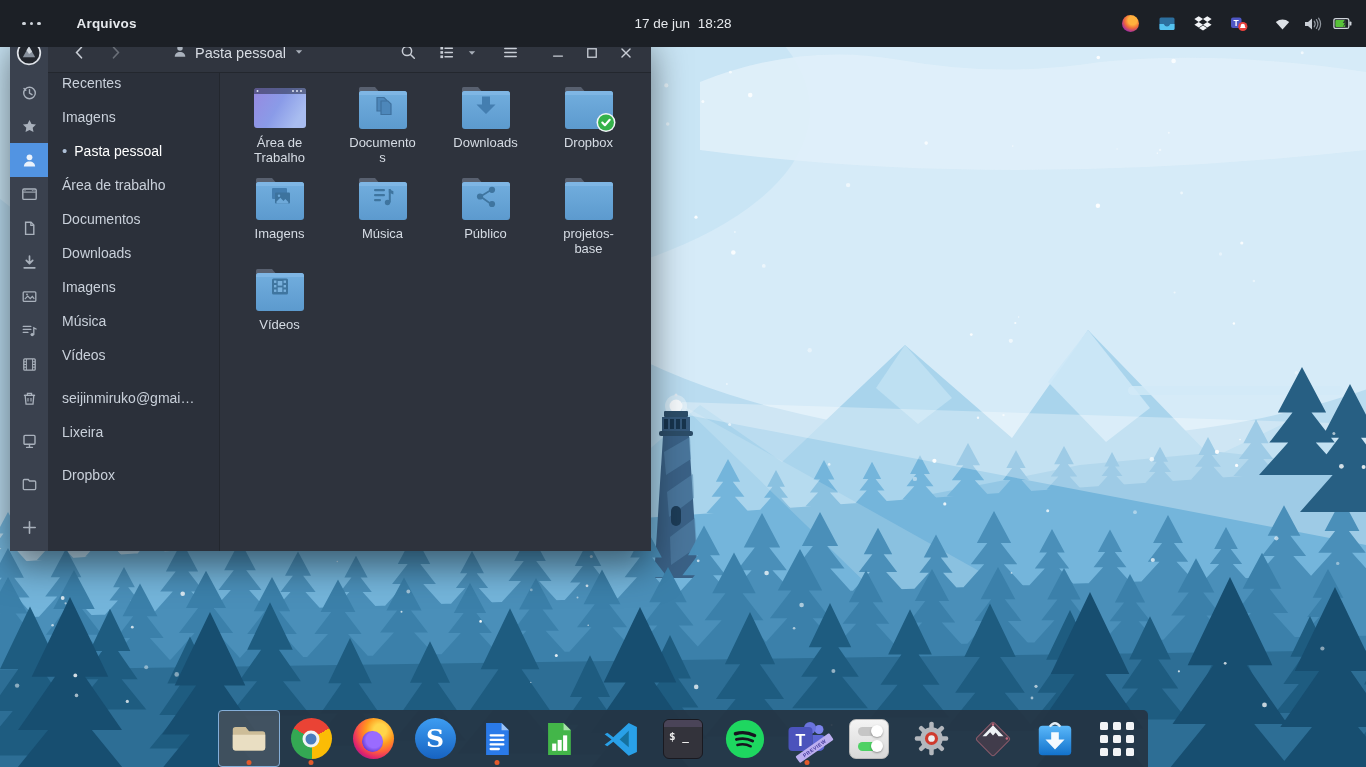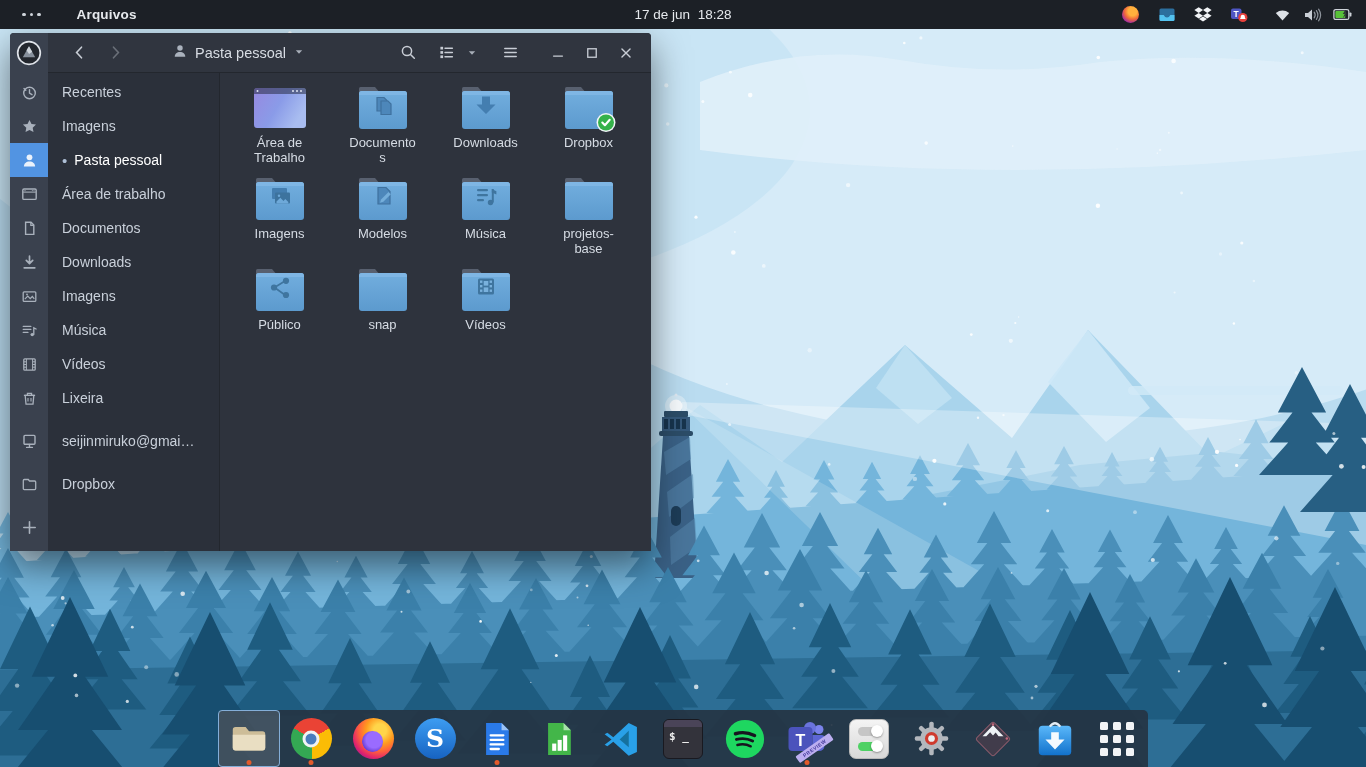"Arquivos" #topbar { height: 29px -> 47px }
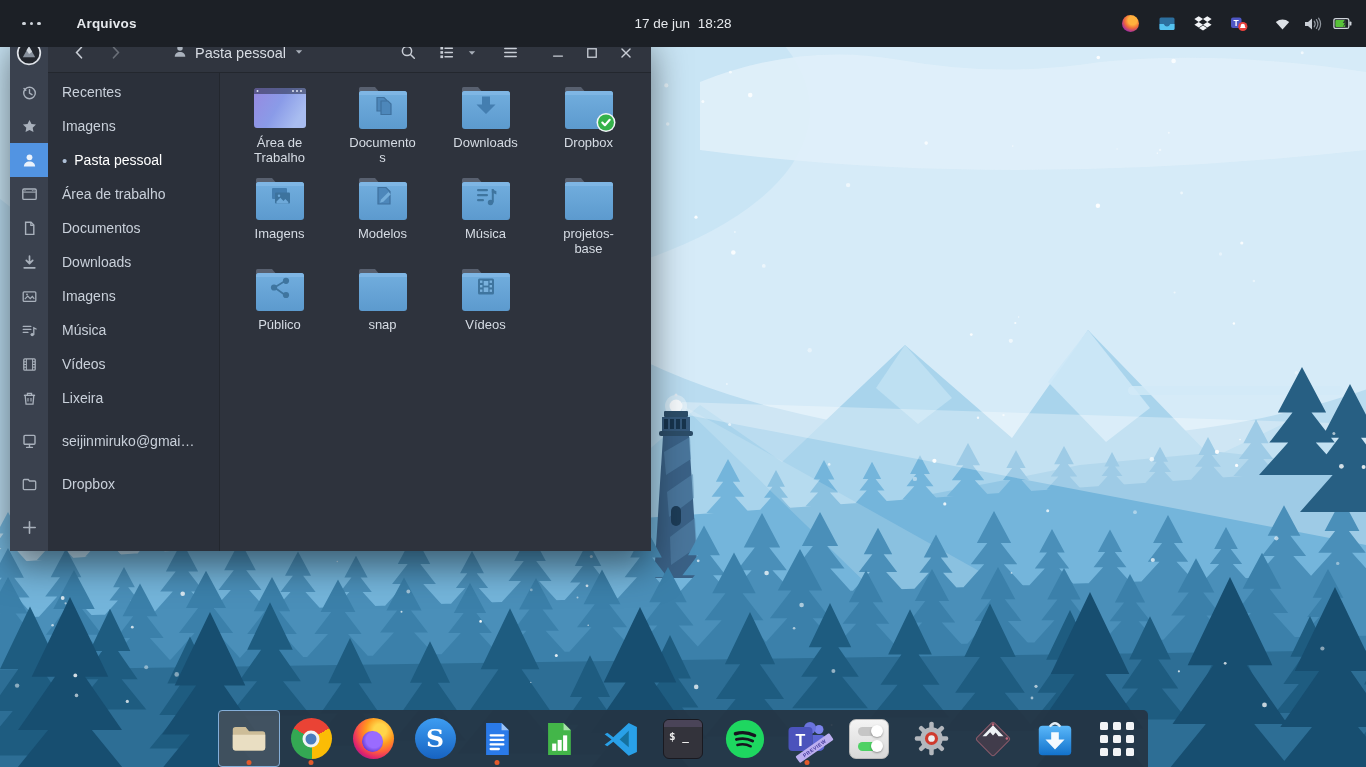"Recentes" .side-row { align-items: center -> none }
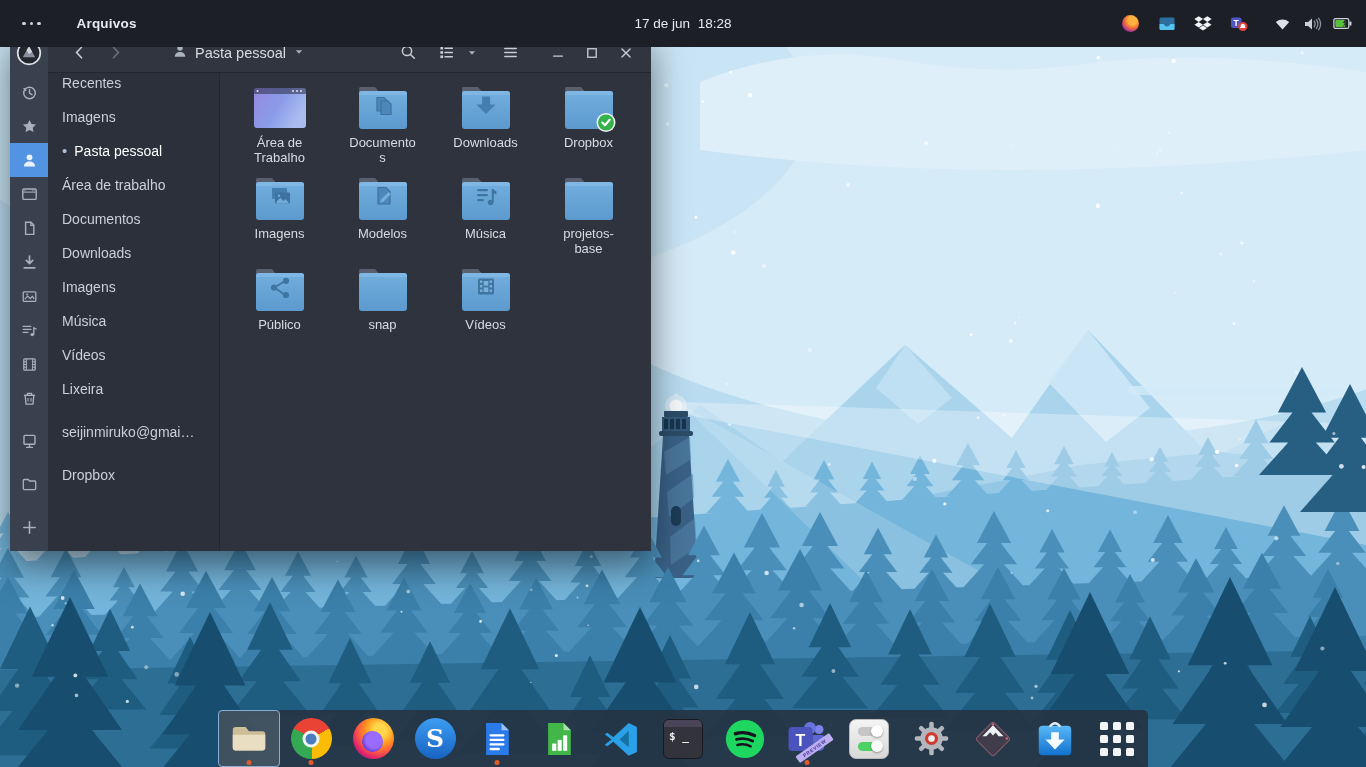"Modelos" div.file-item { html: <div> <span> <svg> <defs> <linearGradient> <stop></stop> <stop></stop> </linearGradient> </defs> <path></path> <rect></rect> <path></path> <g> <path></path> <path></path> </g> </svg> </span> <span>Modelos</span> </div> -> none }
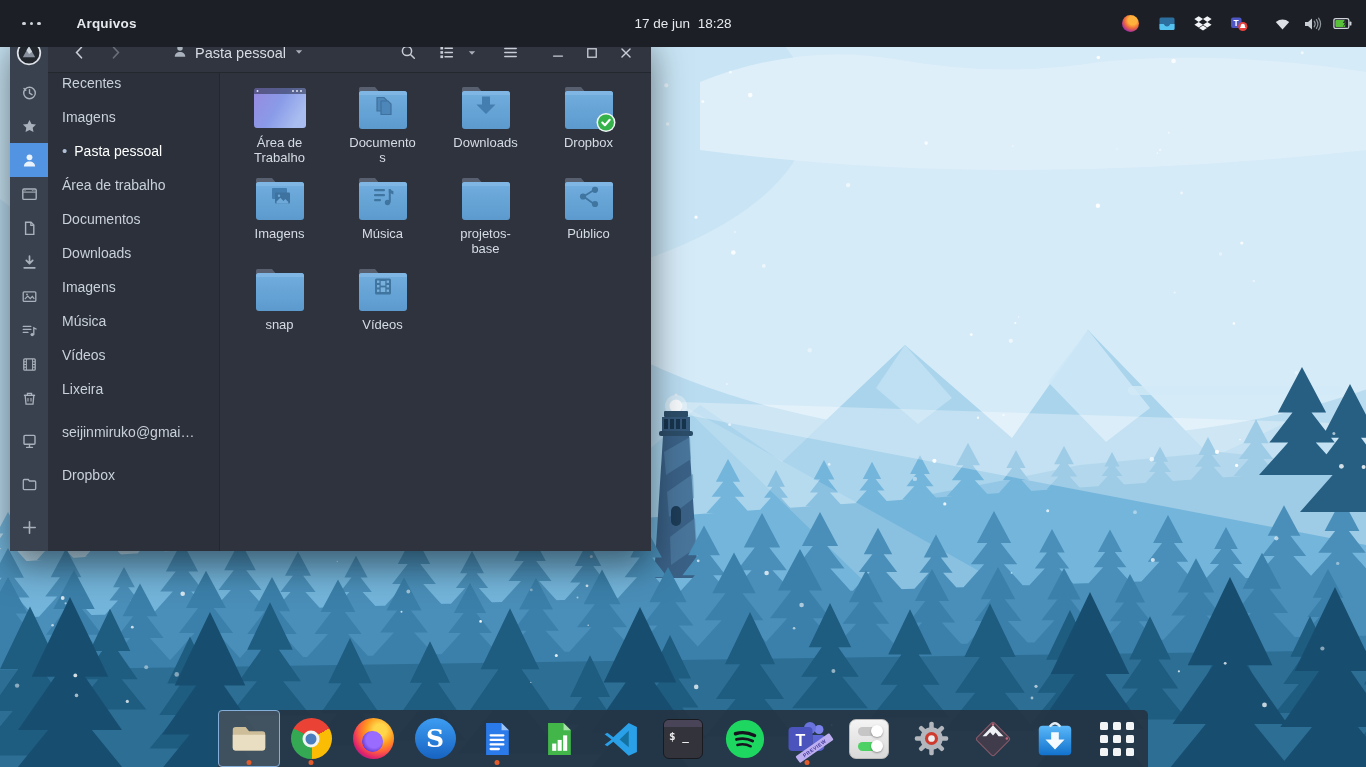"projetos-base" div.file-item { order: before "Público" -> after "Público" }
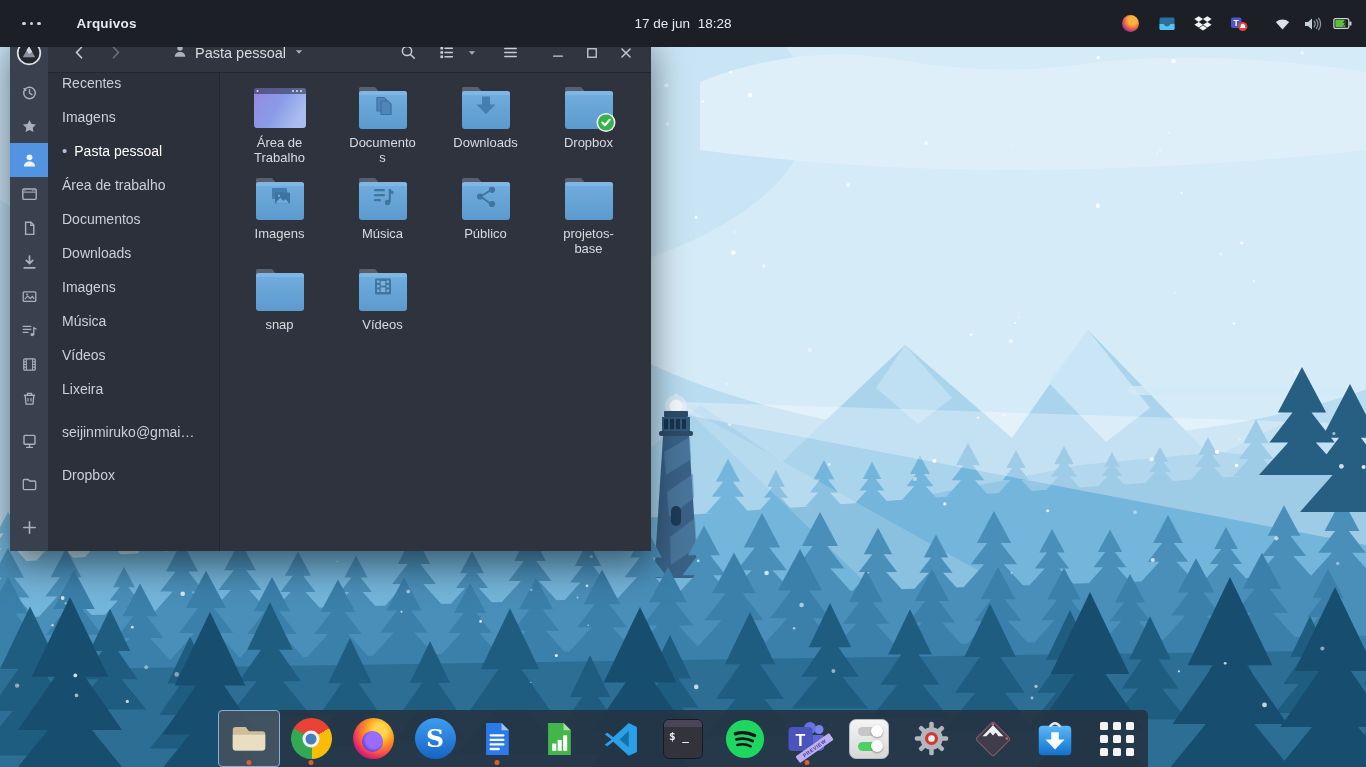"snap" div.file-item { html: <div> <span> <svg> <defs> <linearGradient> <stop></stop> <stop></stop> </linearGradient> </defs> <path></path> <rect></rect> <path></path> </svg> </span> <span>snap</span> </div> -> none }
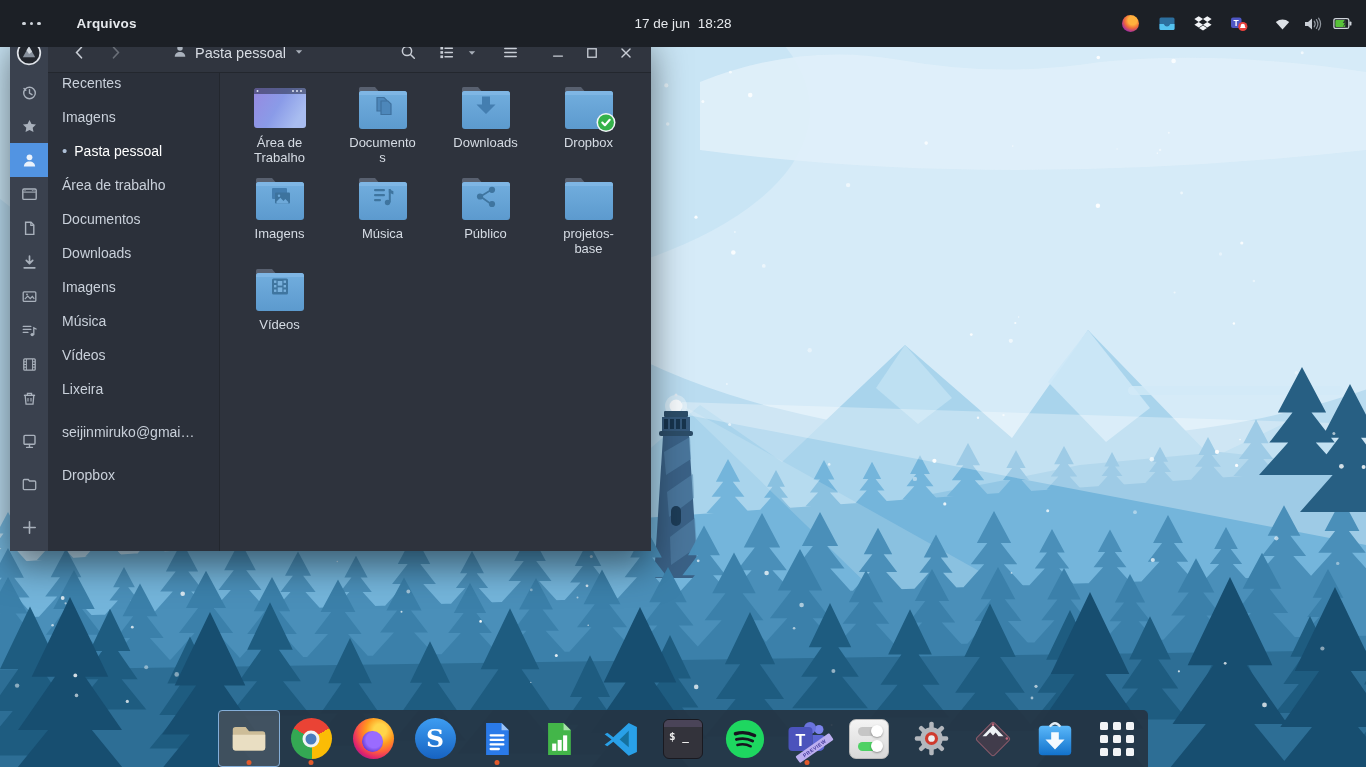"Lixeira" div.side-row { order: before "seijinmiruko@gmai…" -> after "seijinmiruko@gmai…" }
